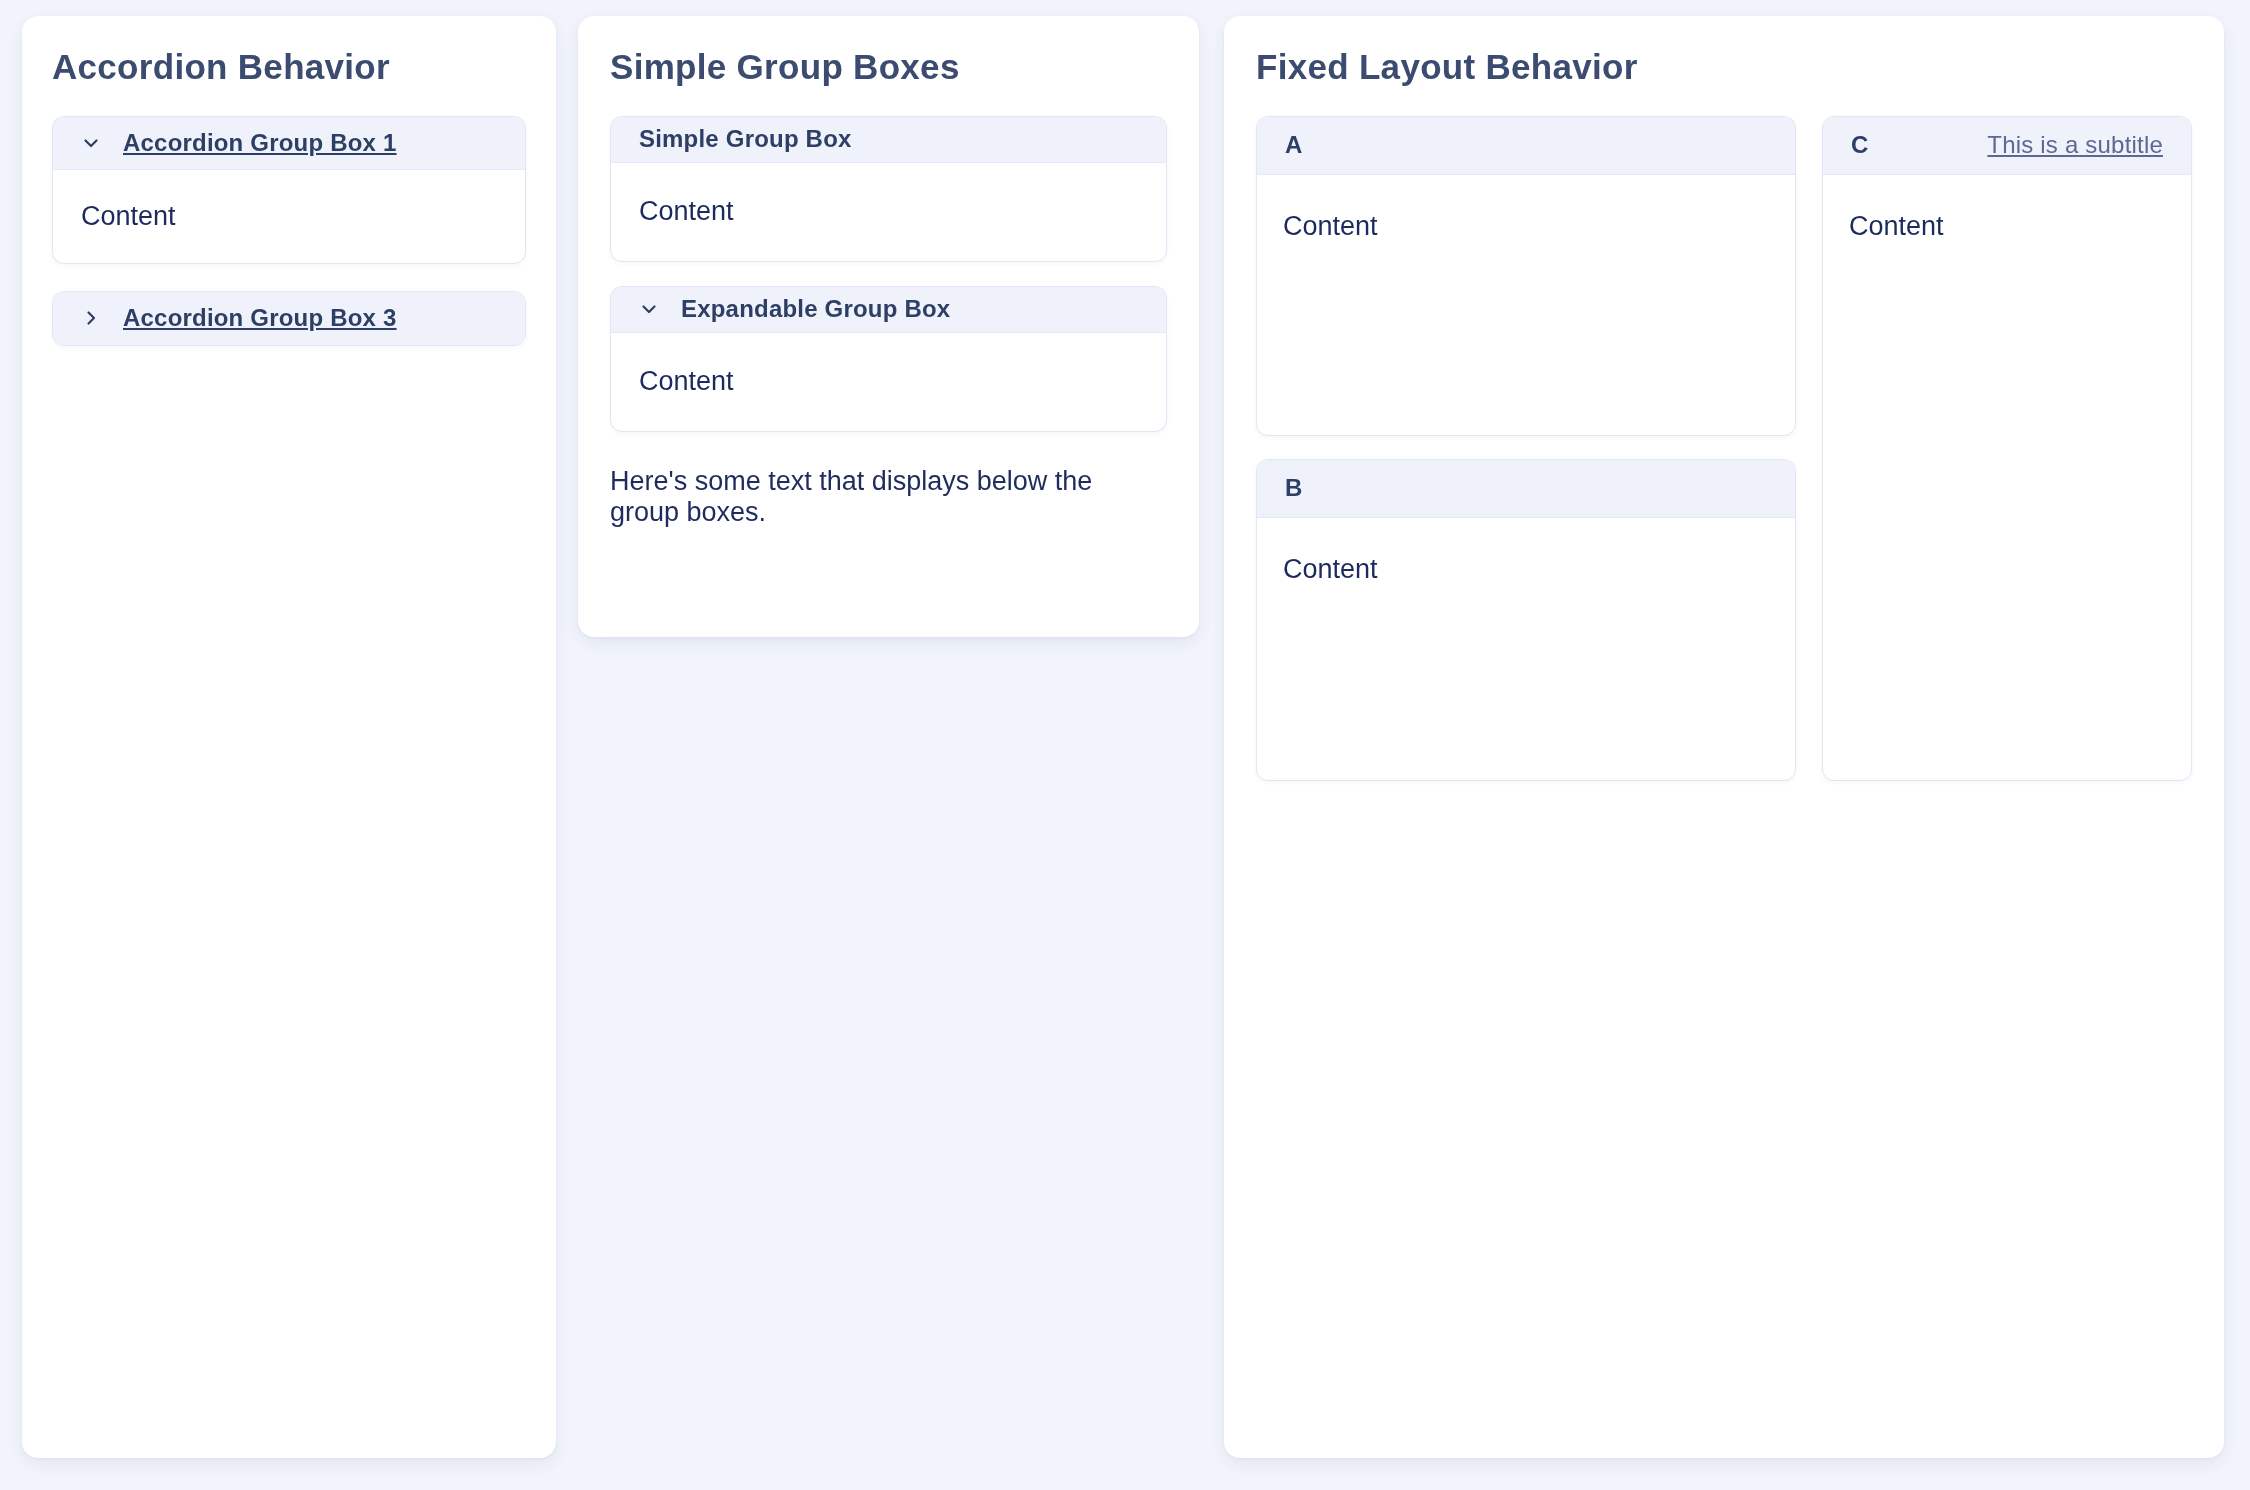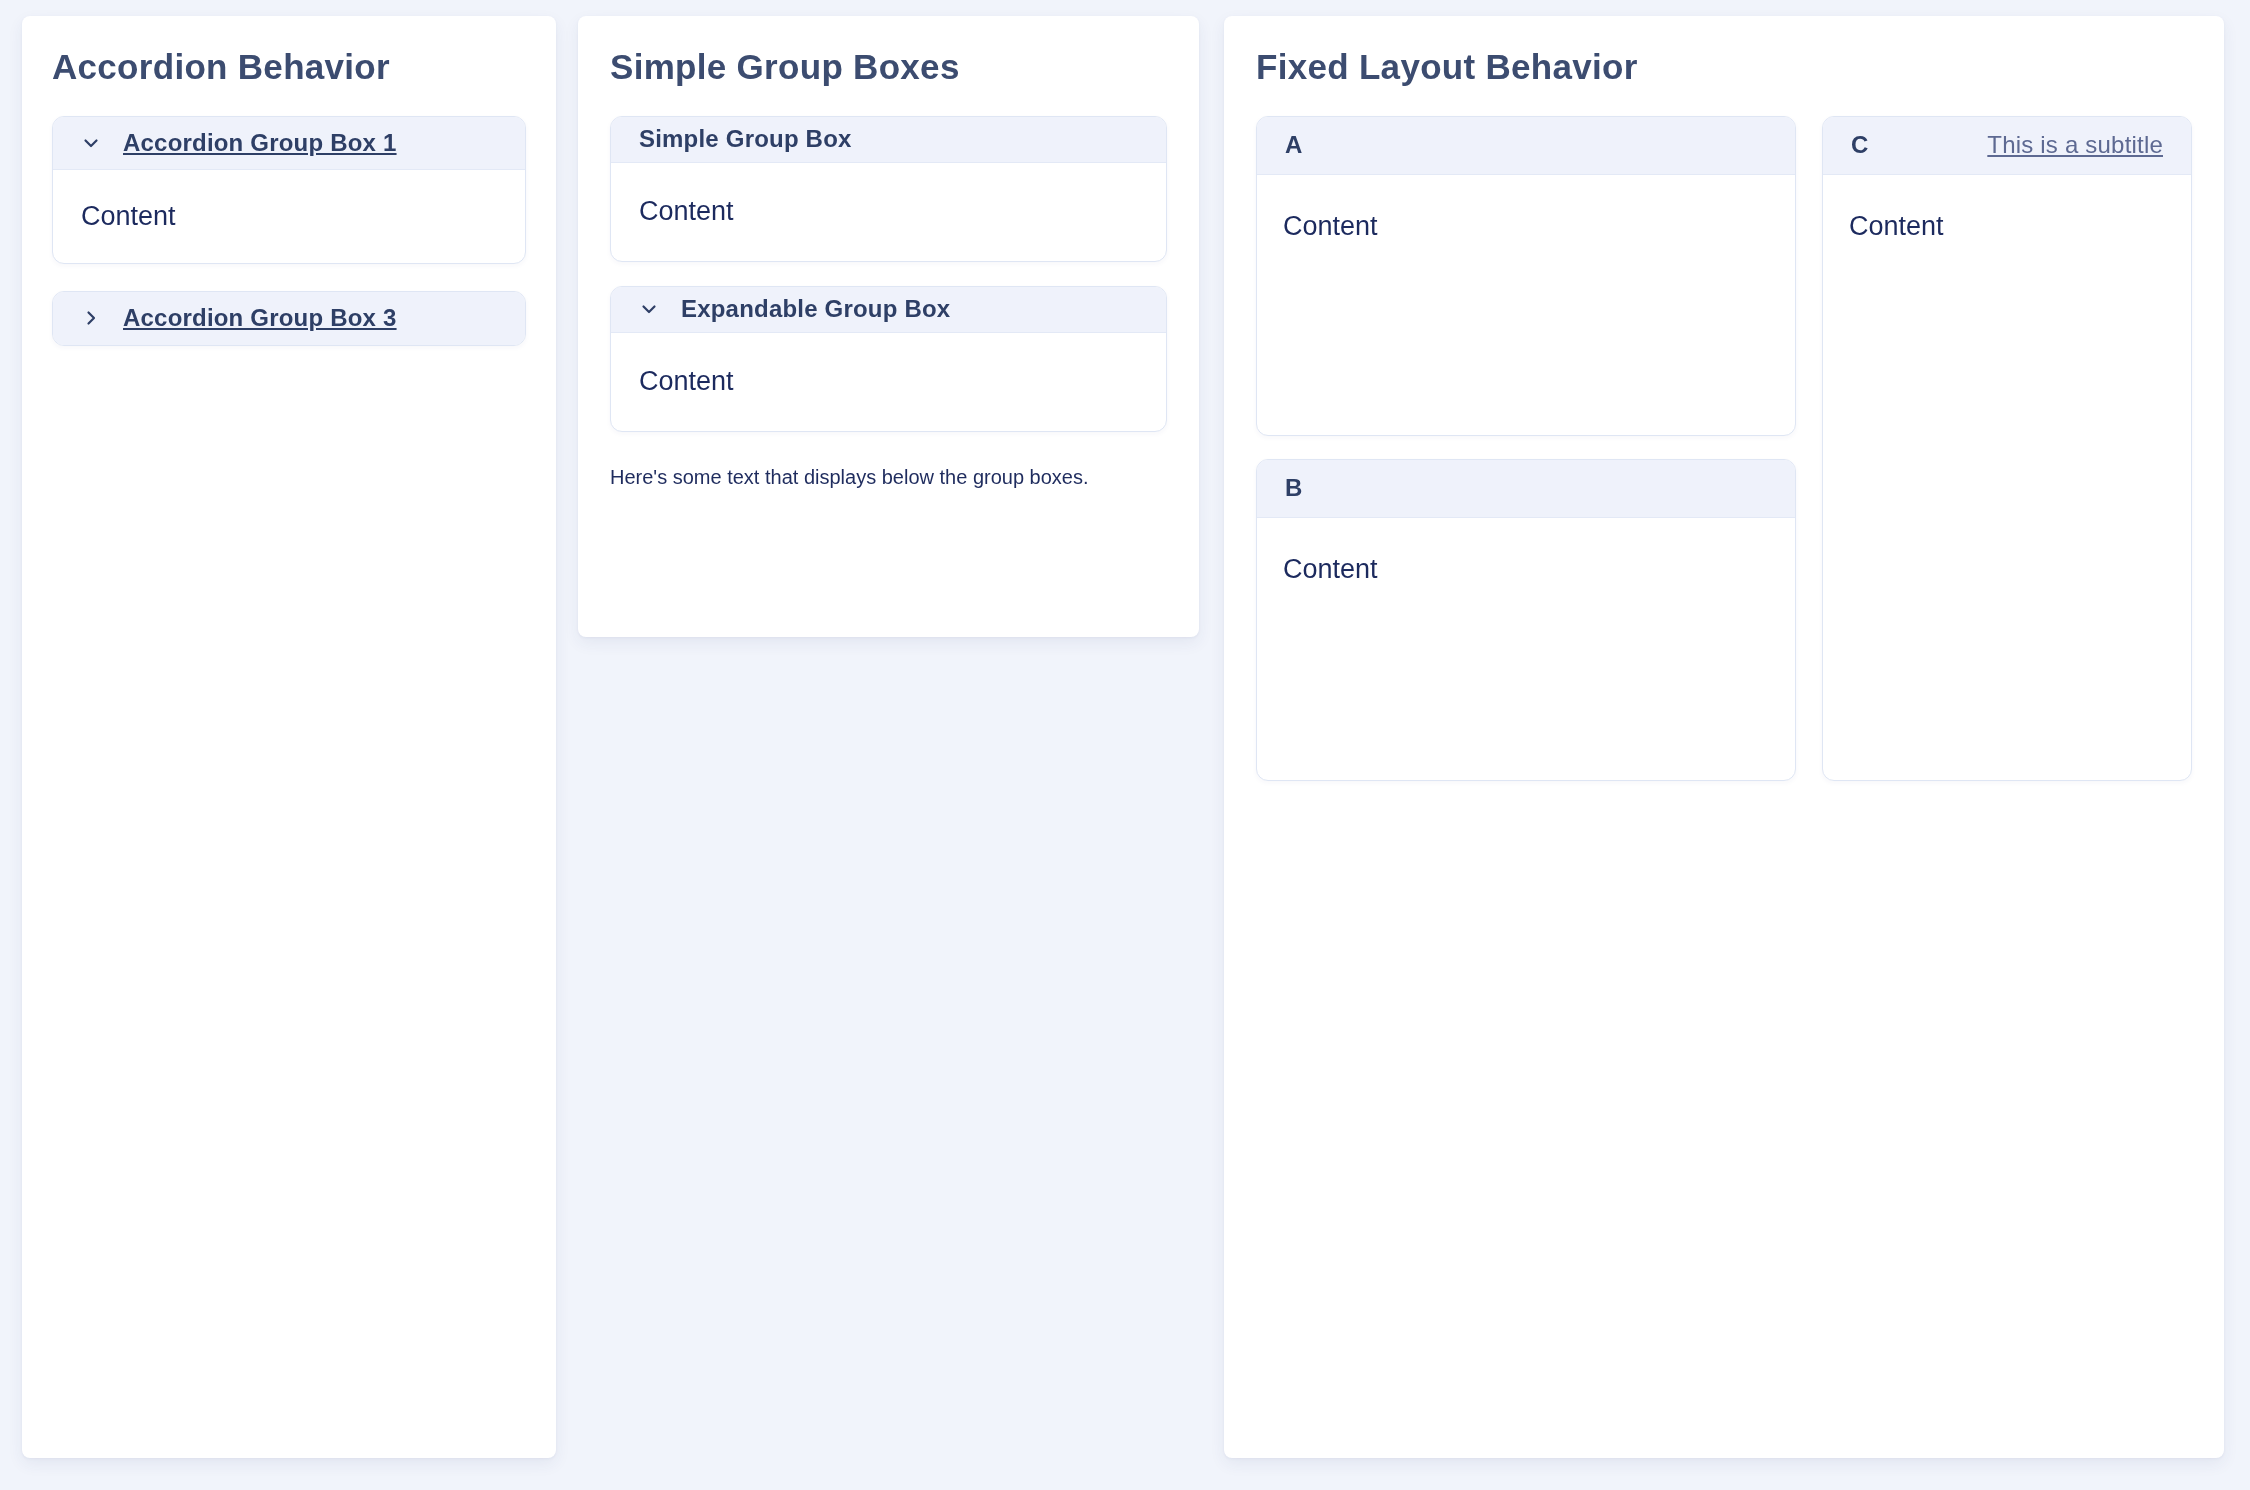"Accordion Behavior" .panel { border-radius: 8px -> 16px }
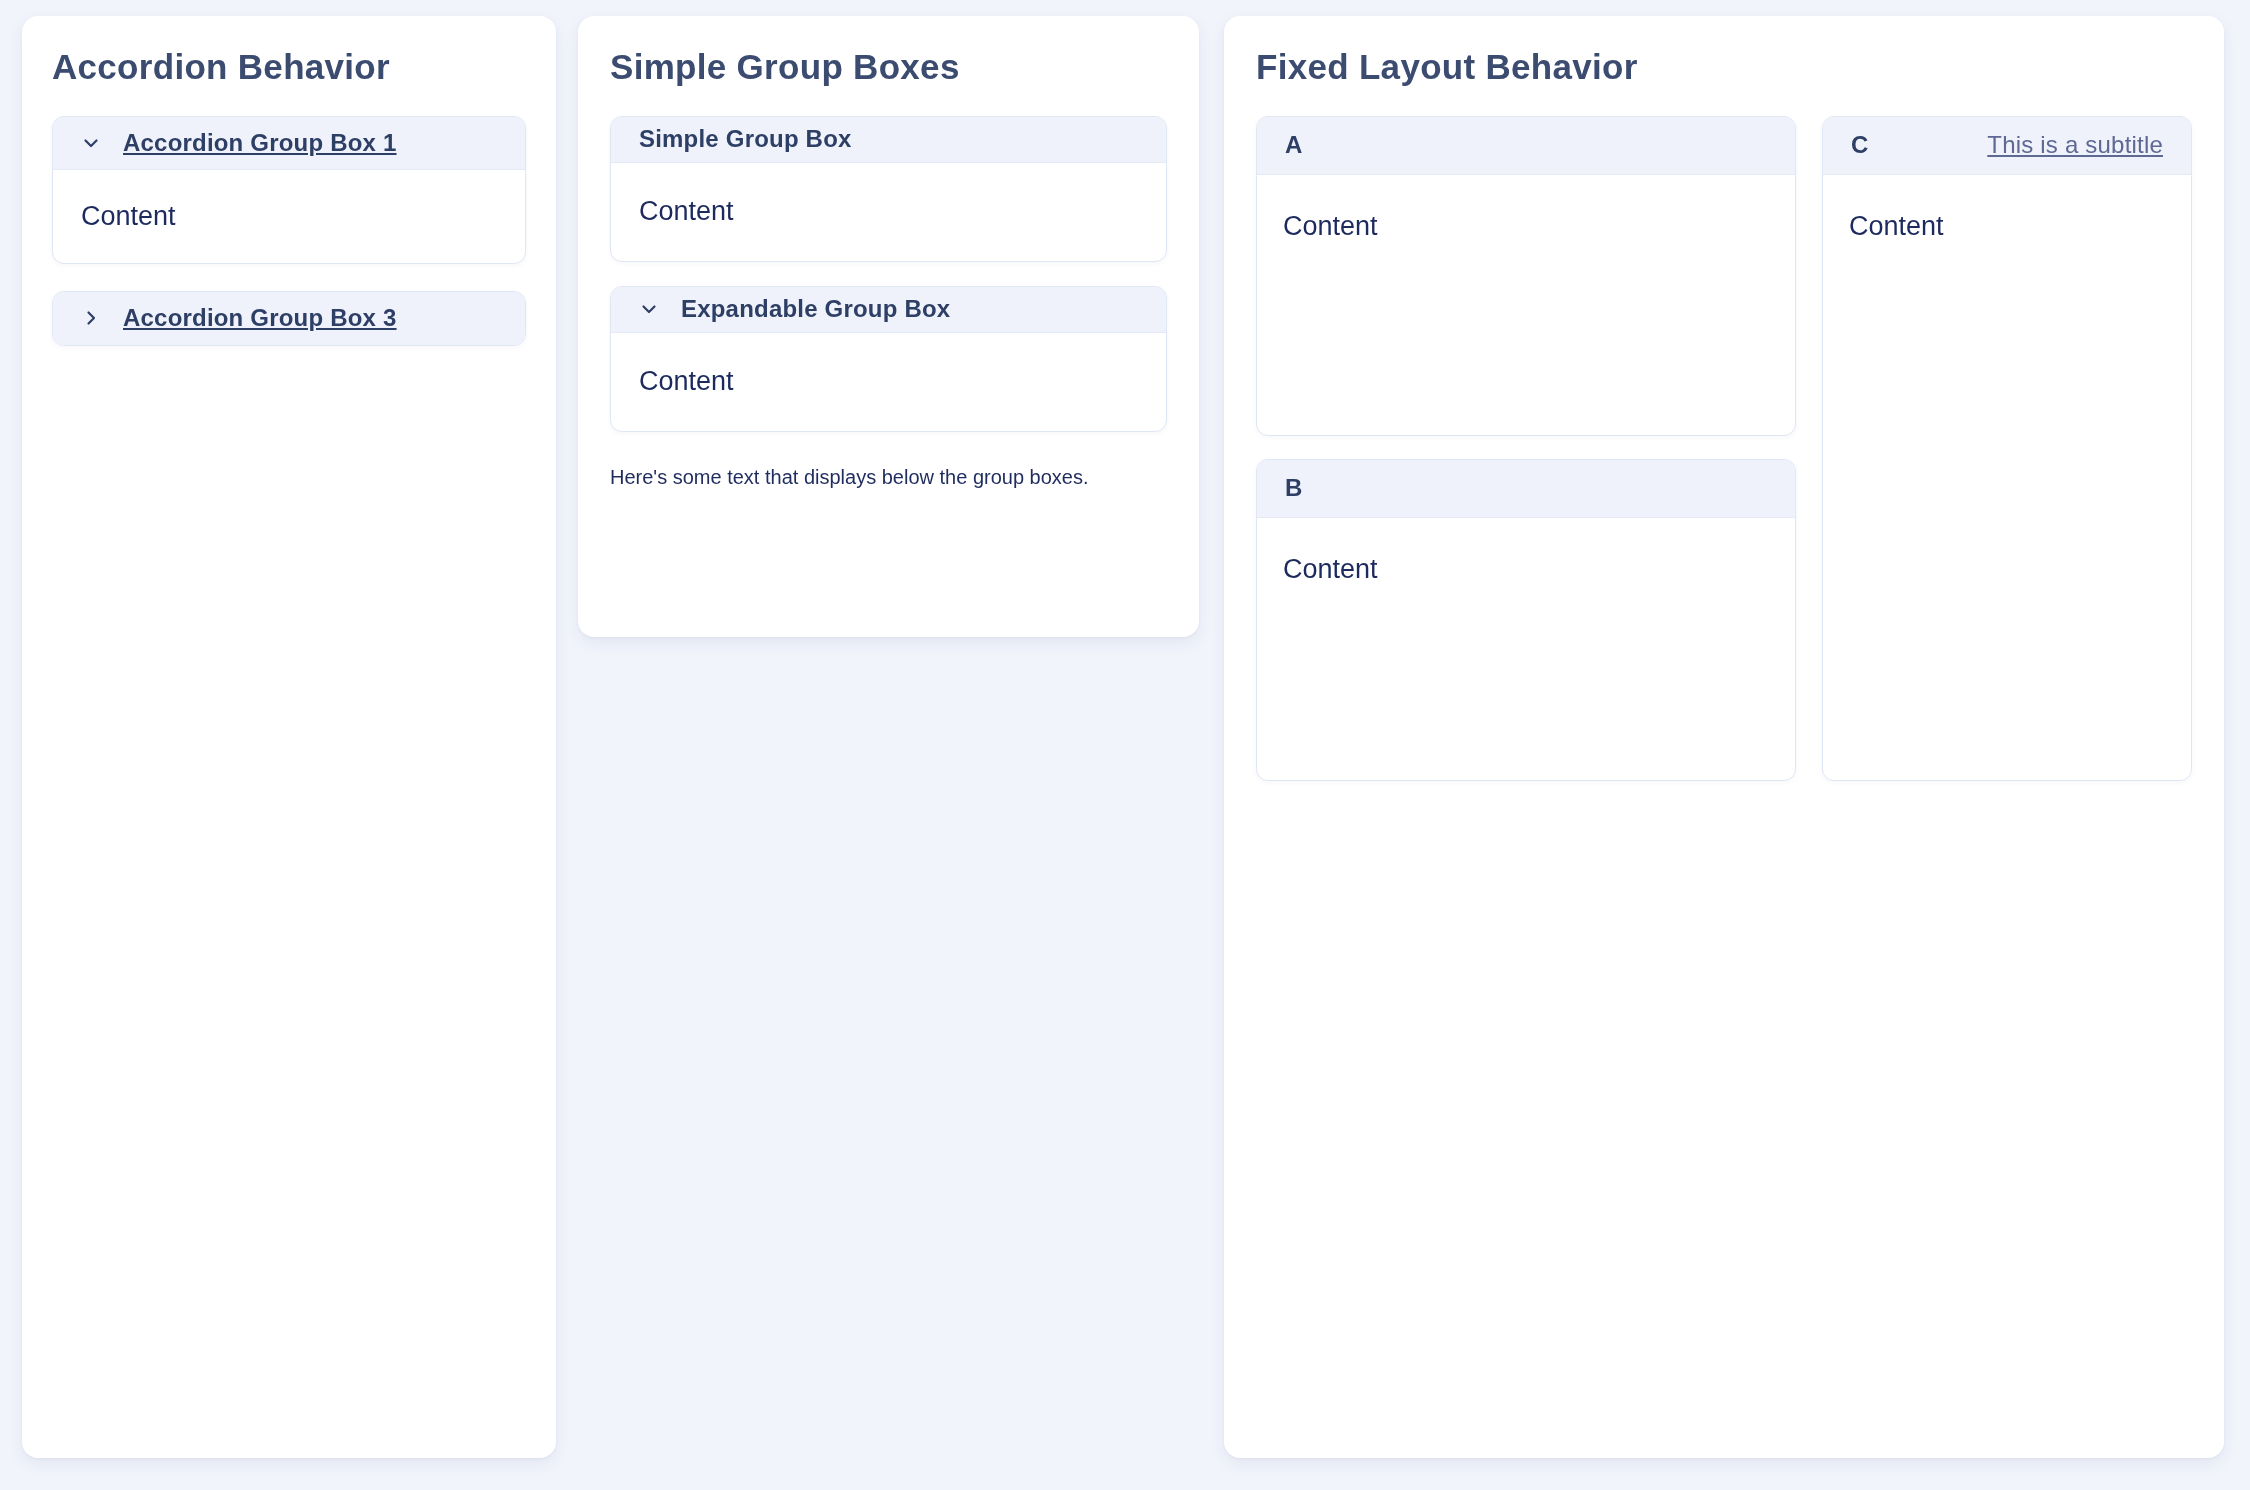"Here's some text that displays" .footer-text { font-size: 20px -> 27px }
